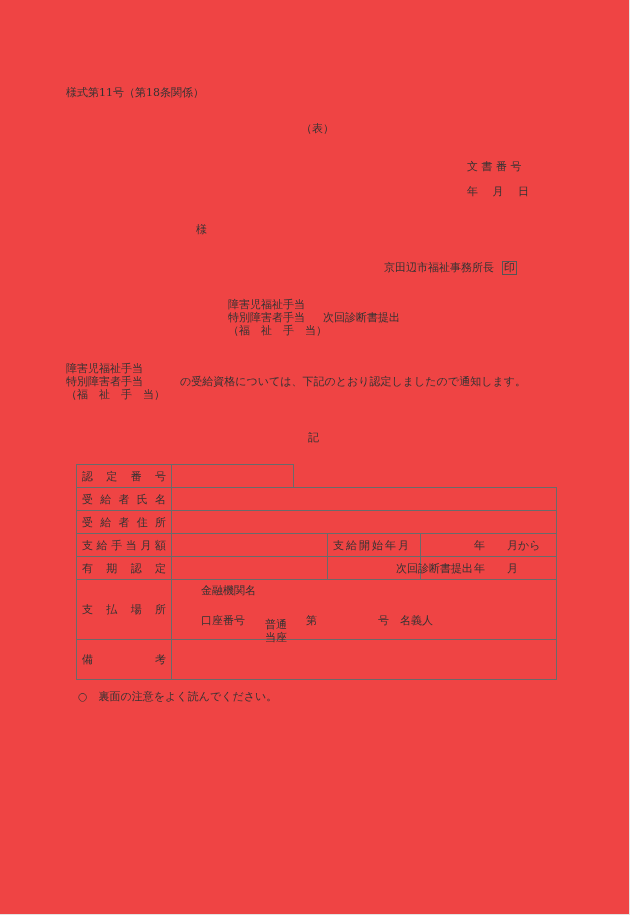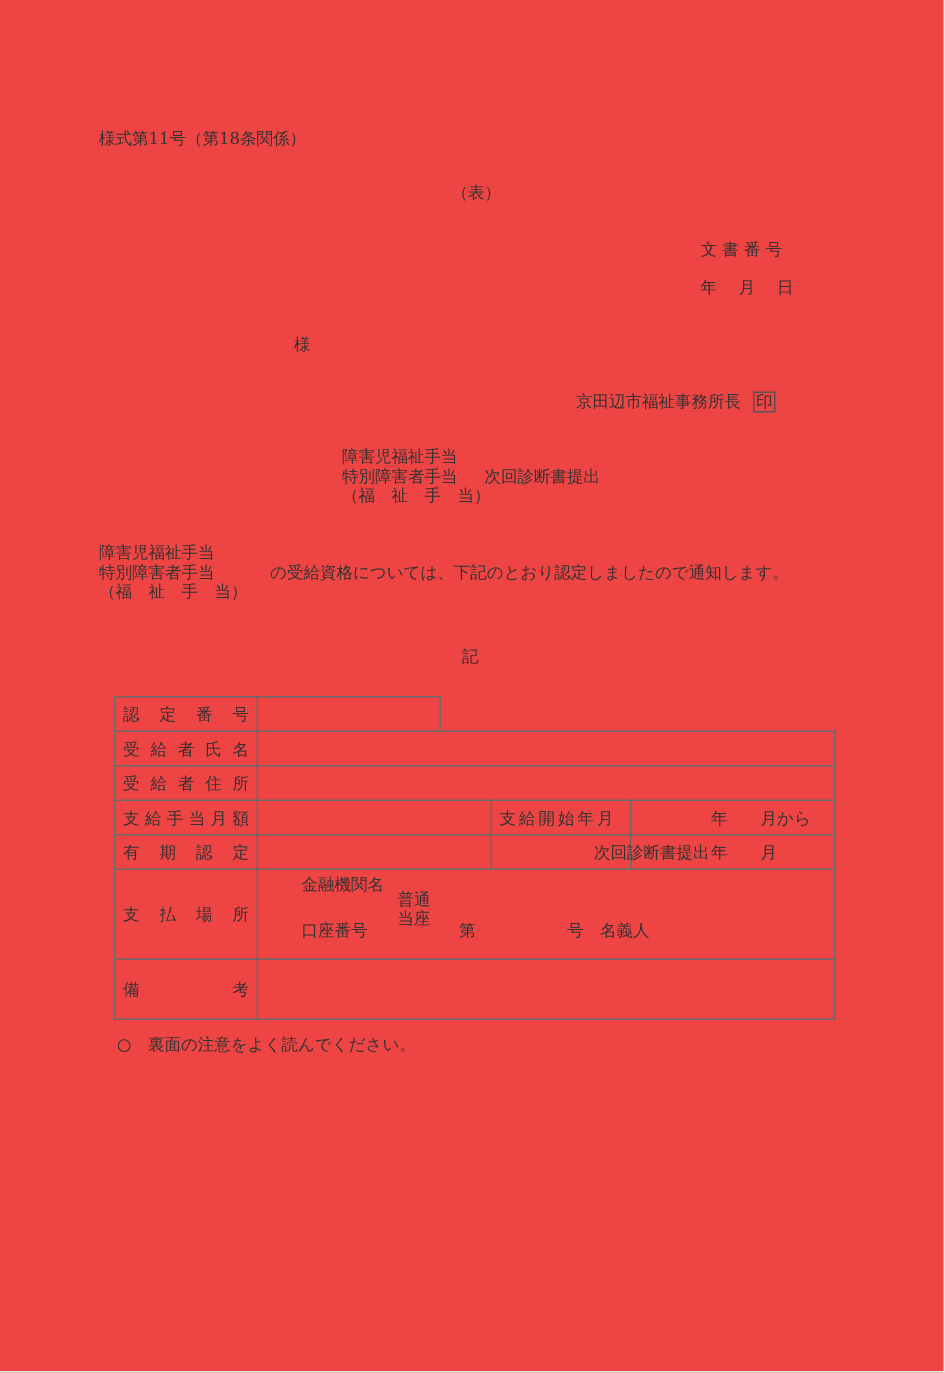"普通" div.abs { top: 13px -> 38px }
